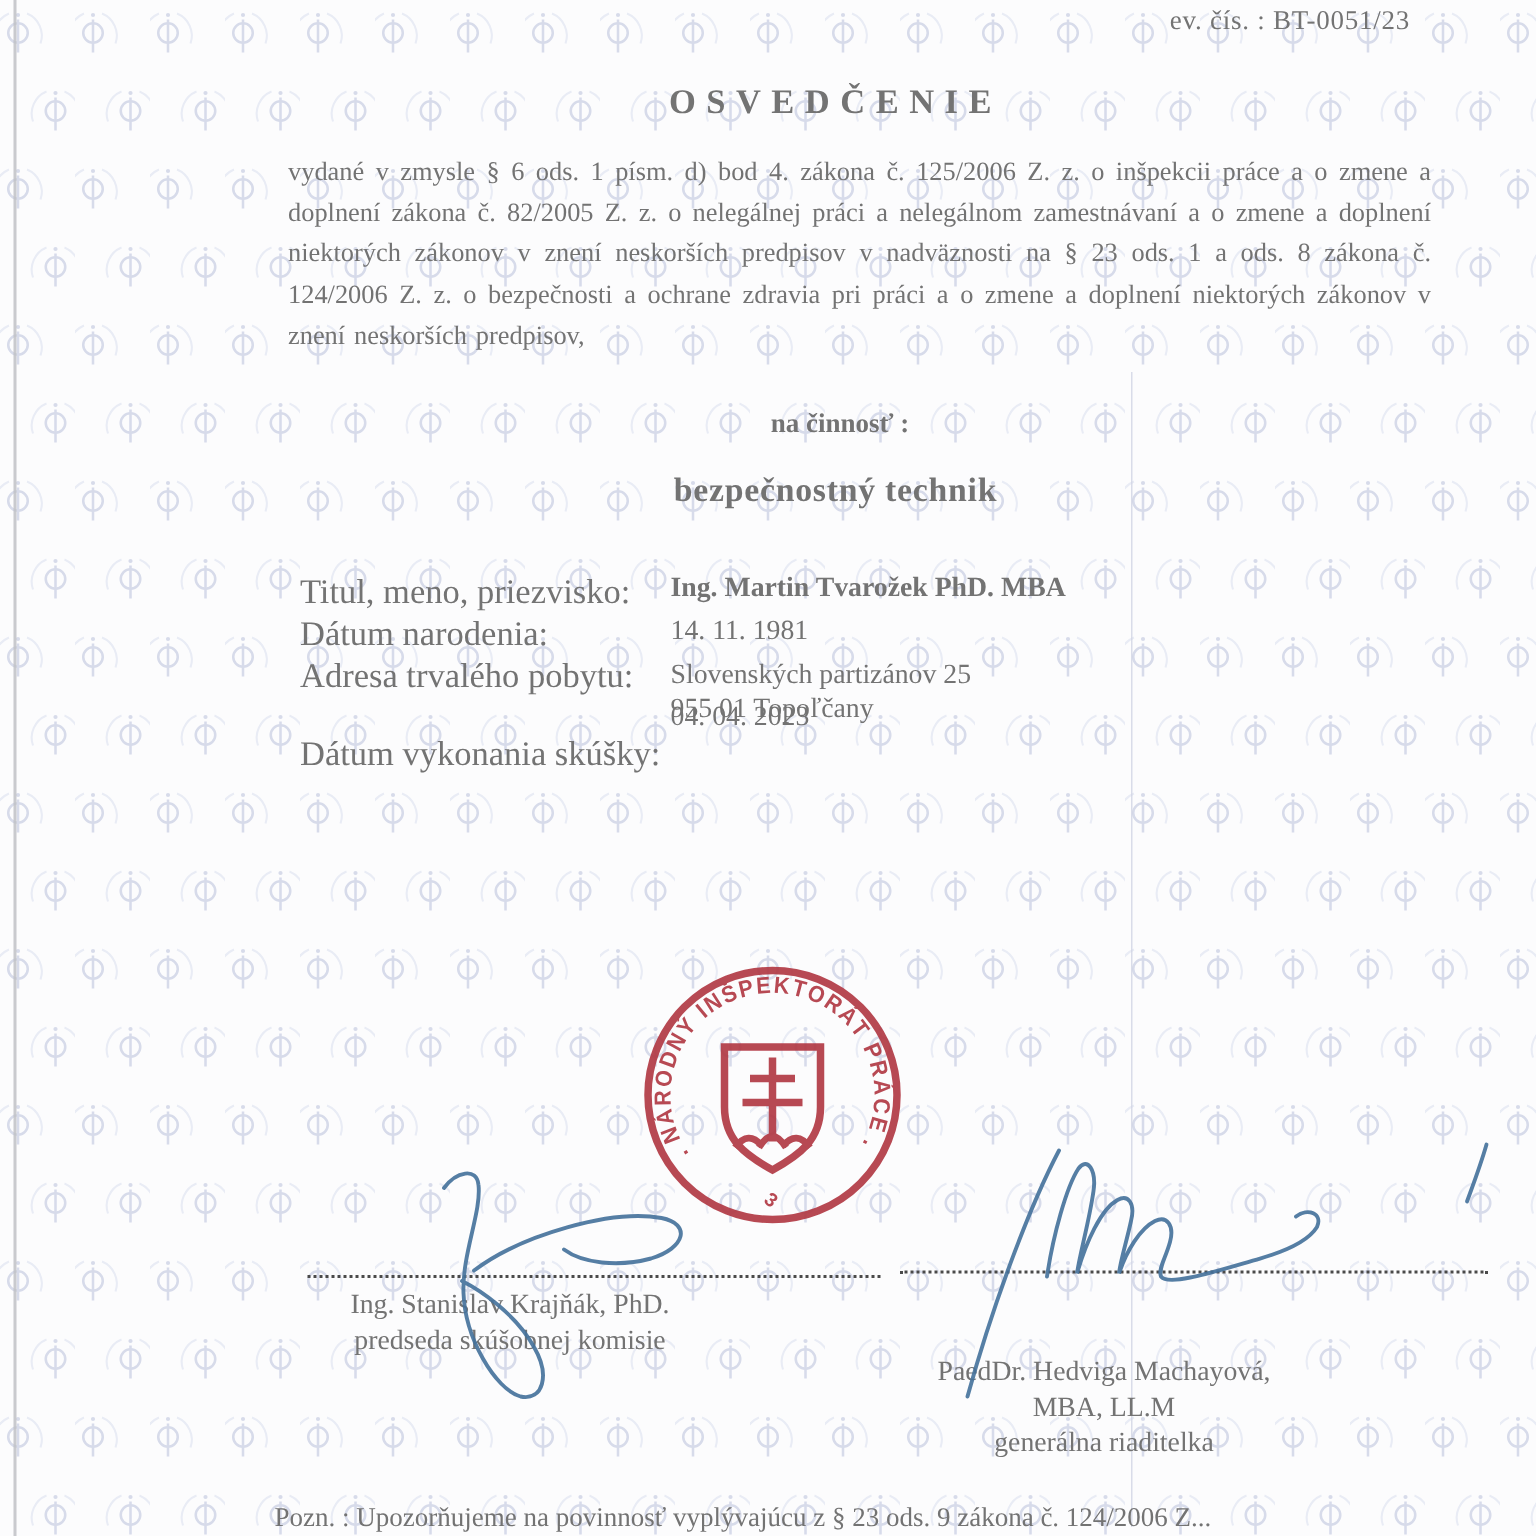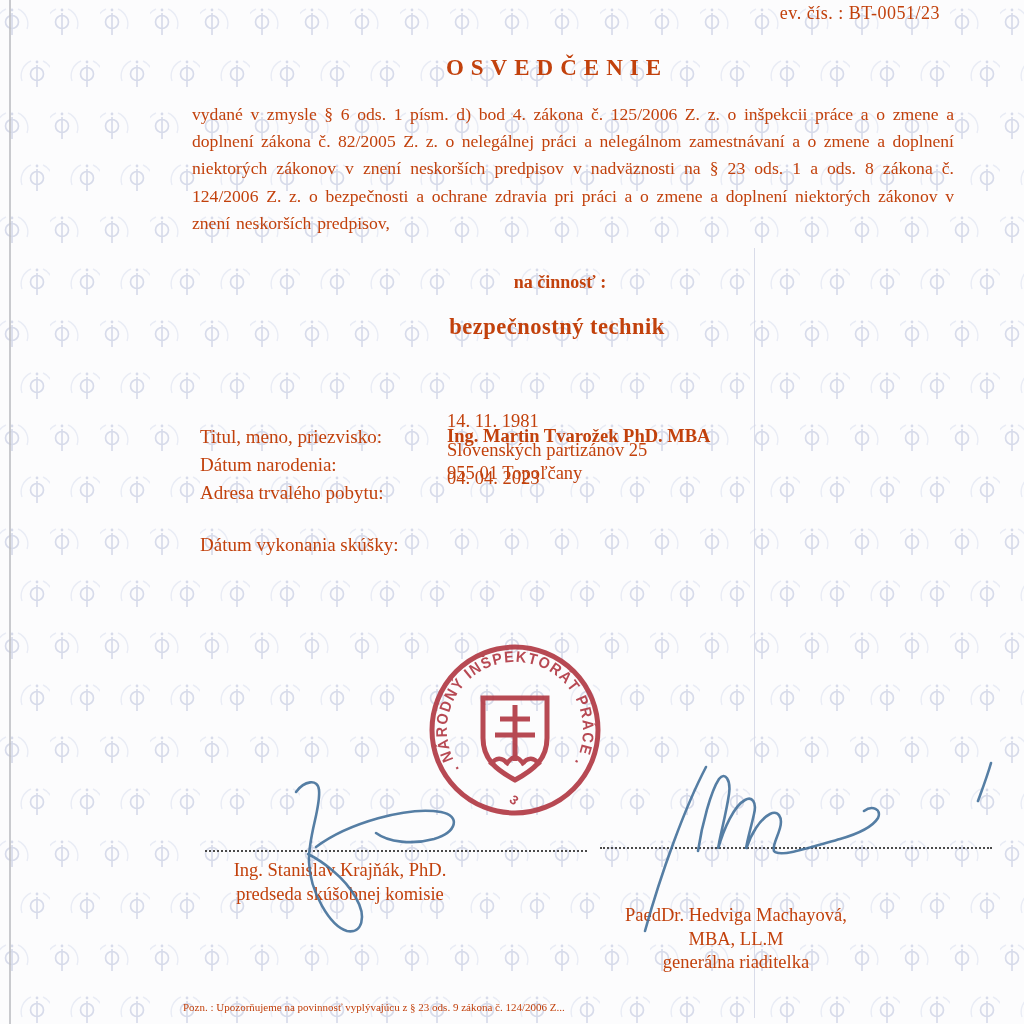"ev. čís. : BT-0051/23" .page { color: #c2410c -> #737373 }
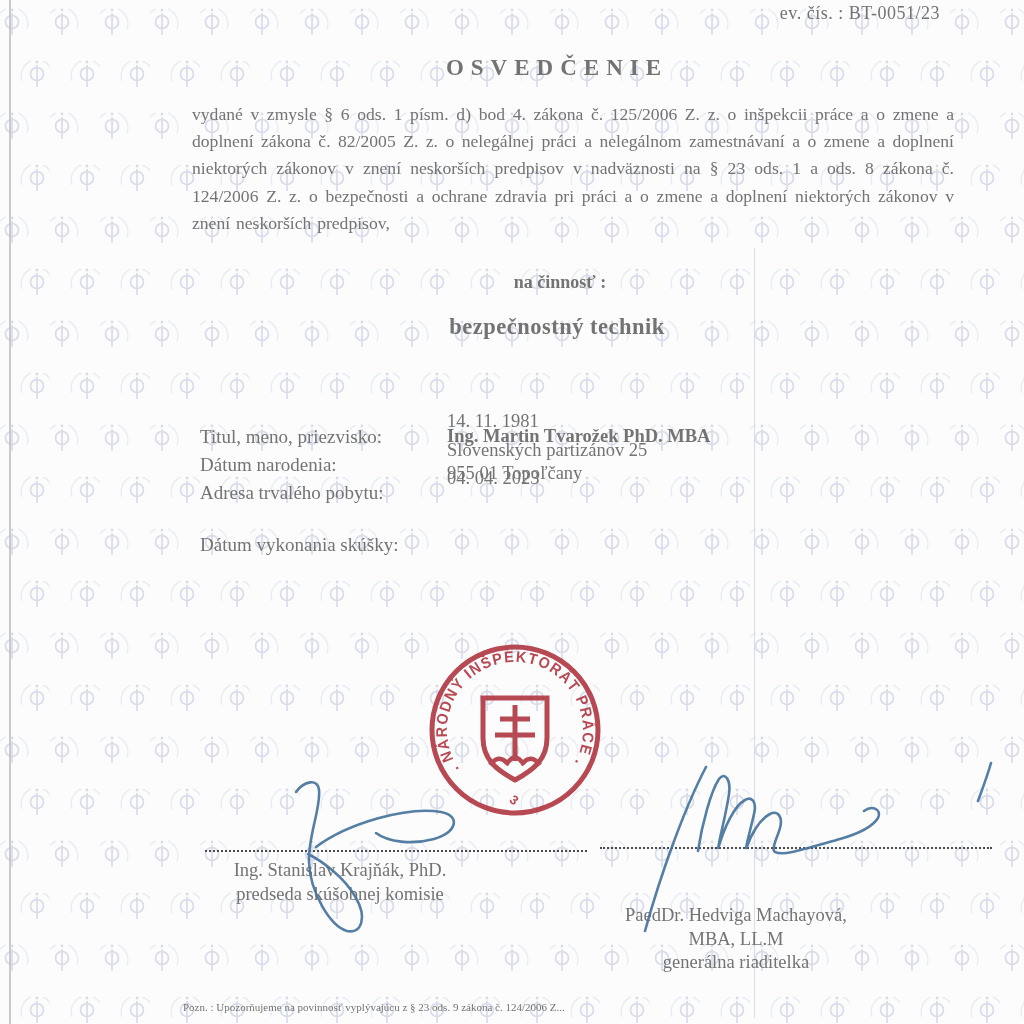"Titul, meno, priezvisko:" .field-label { font-size: 19px -> 23px; margin-top: 44px -> none }
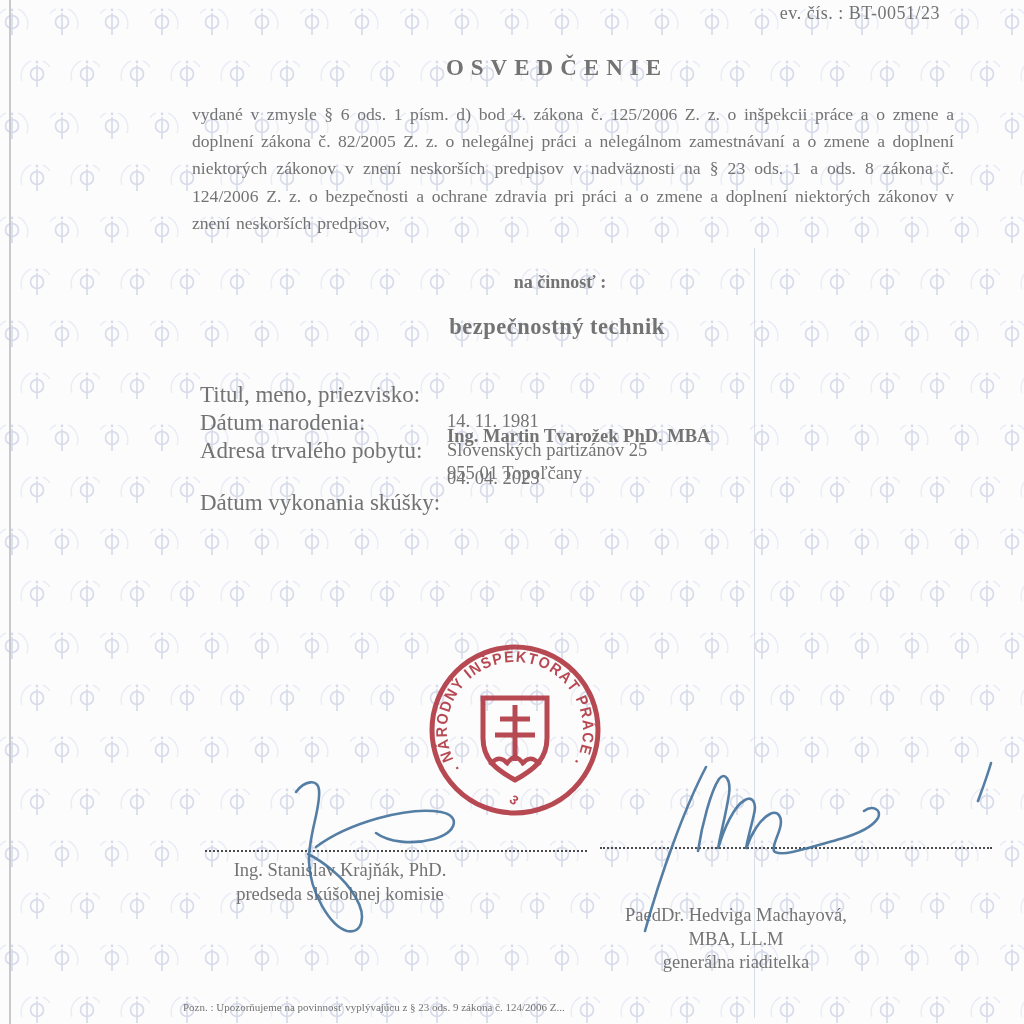"Ing. Martin Tvarožek PhD. MBA" .bold { margin-top: 44px -> none }
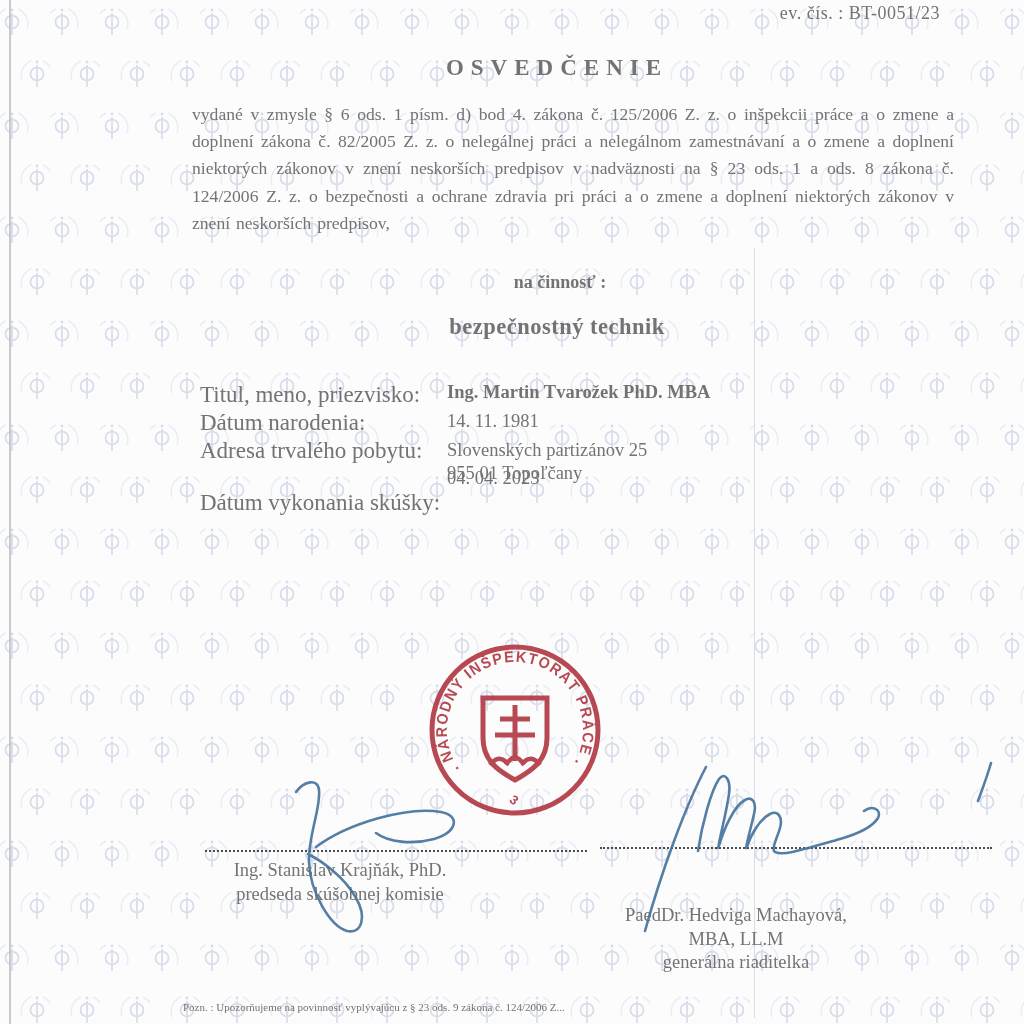"Pozn. : Upozorňujeme na povinnosť" .note { font-size: 11px -> 18px }
